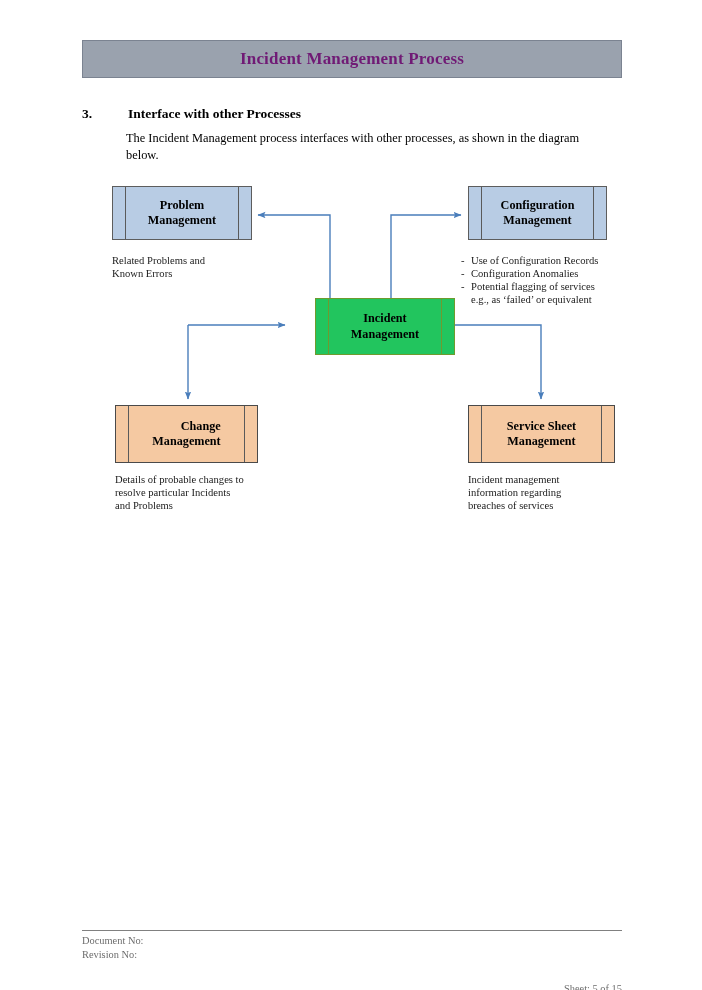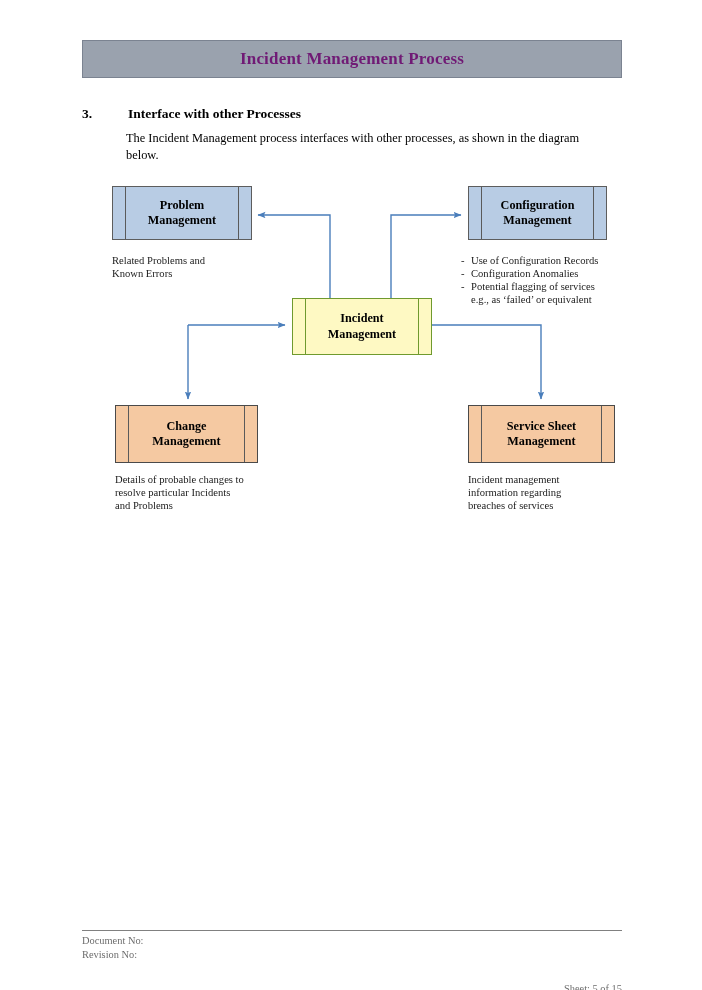"Incident" .pbox.green { background: #fef9c3 -> #22c55e; margin-left: none -> 23px }
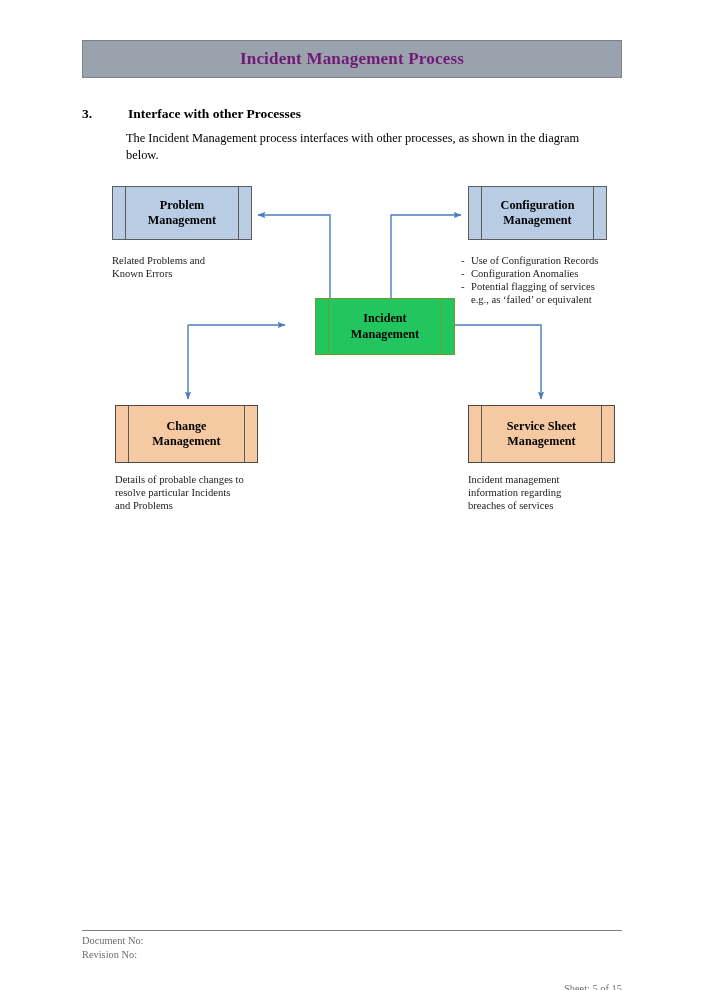"Change" #box-change { text-align: none -> right }
